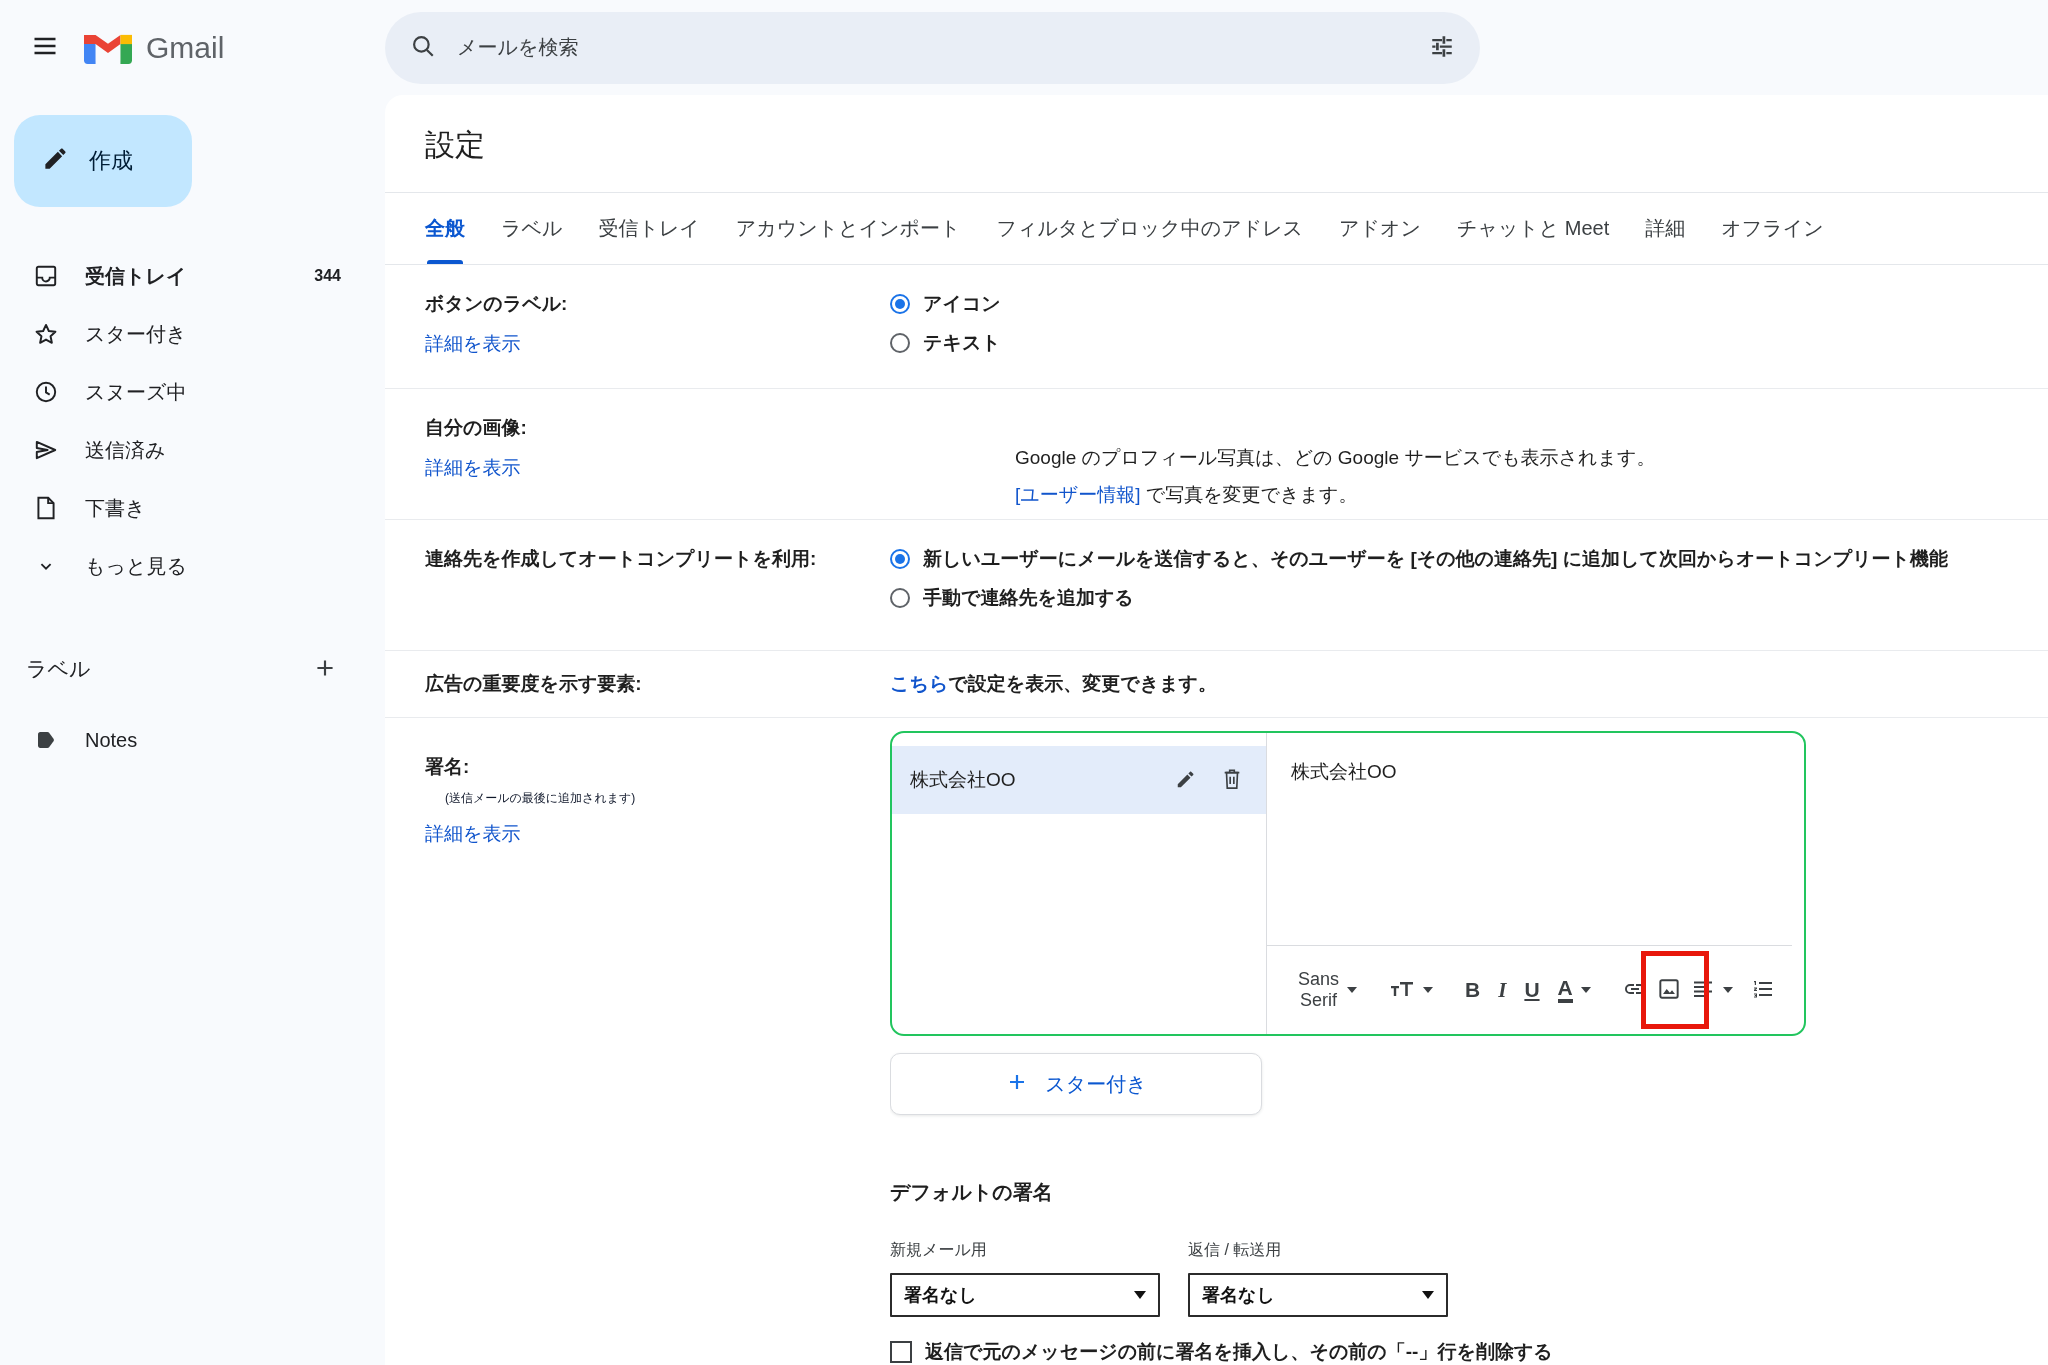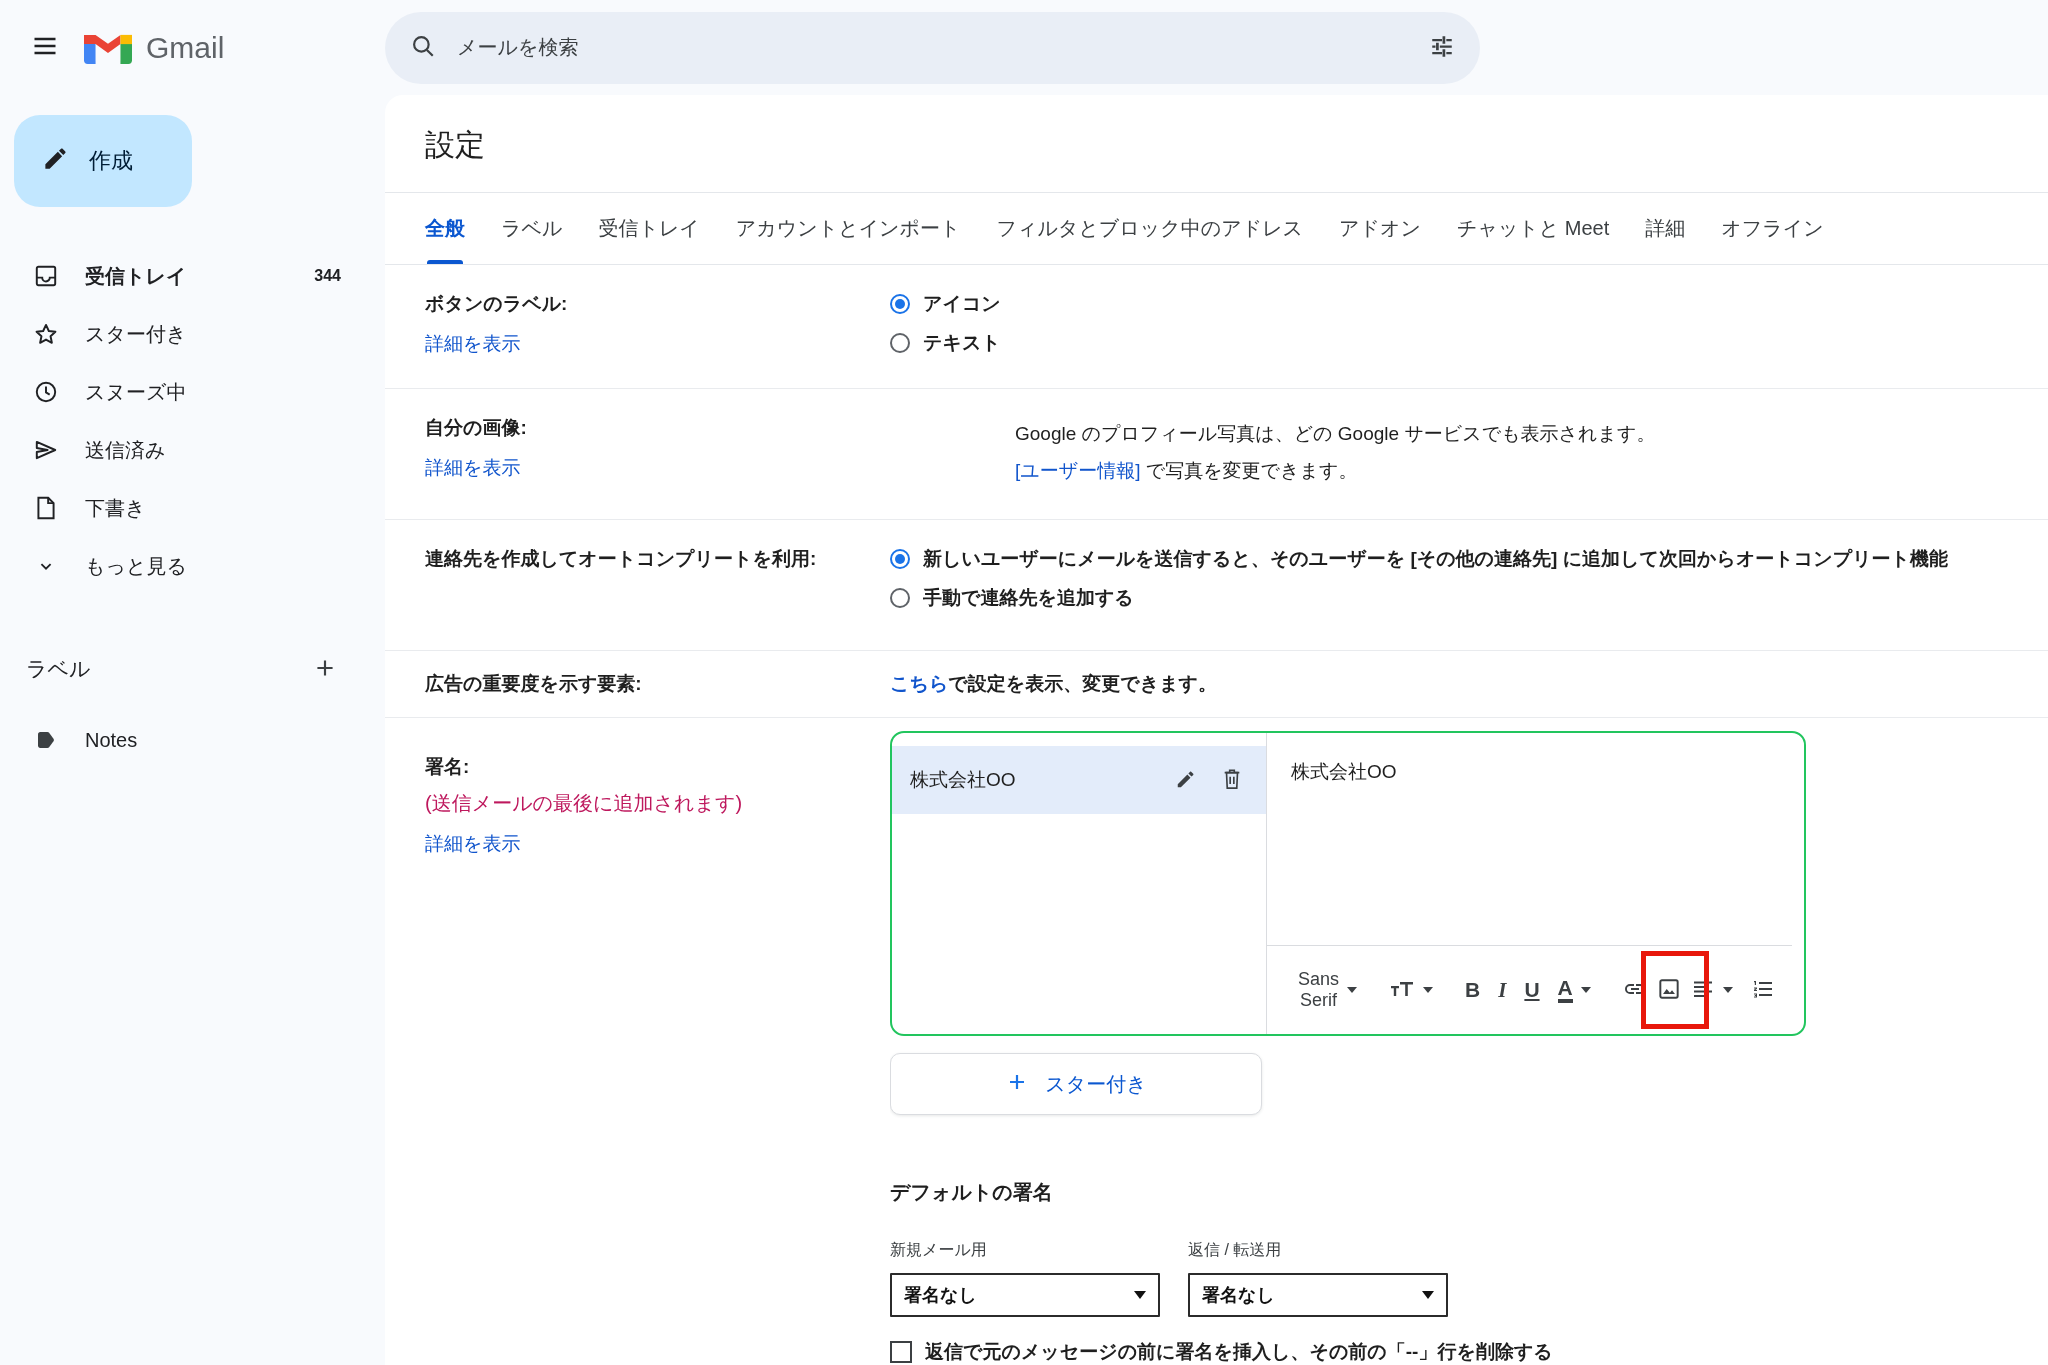"Google のプロフィール写真は、どの Google" .pic-text { margin-top: none -> 24px }
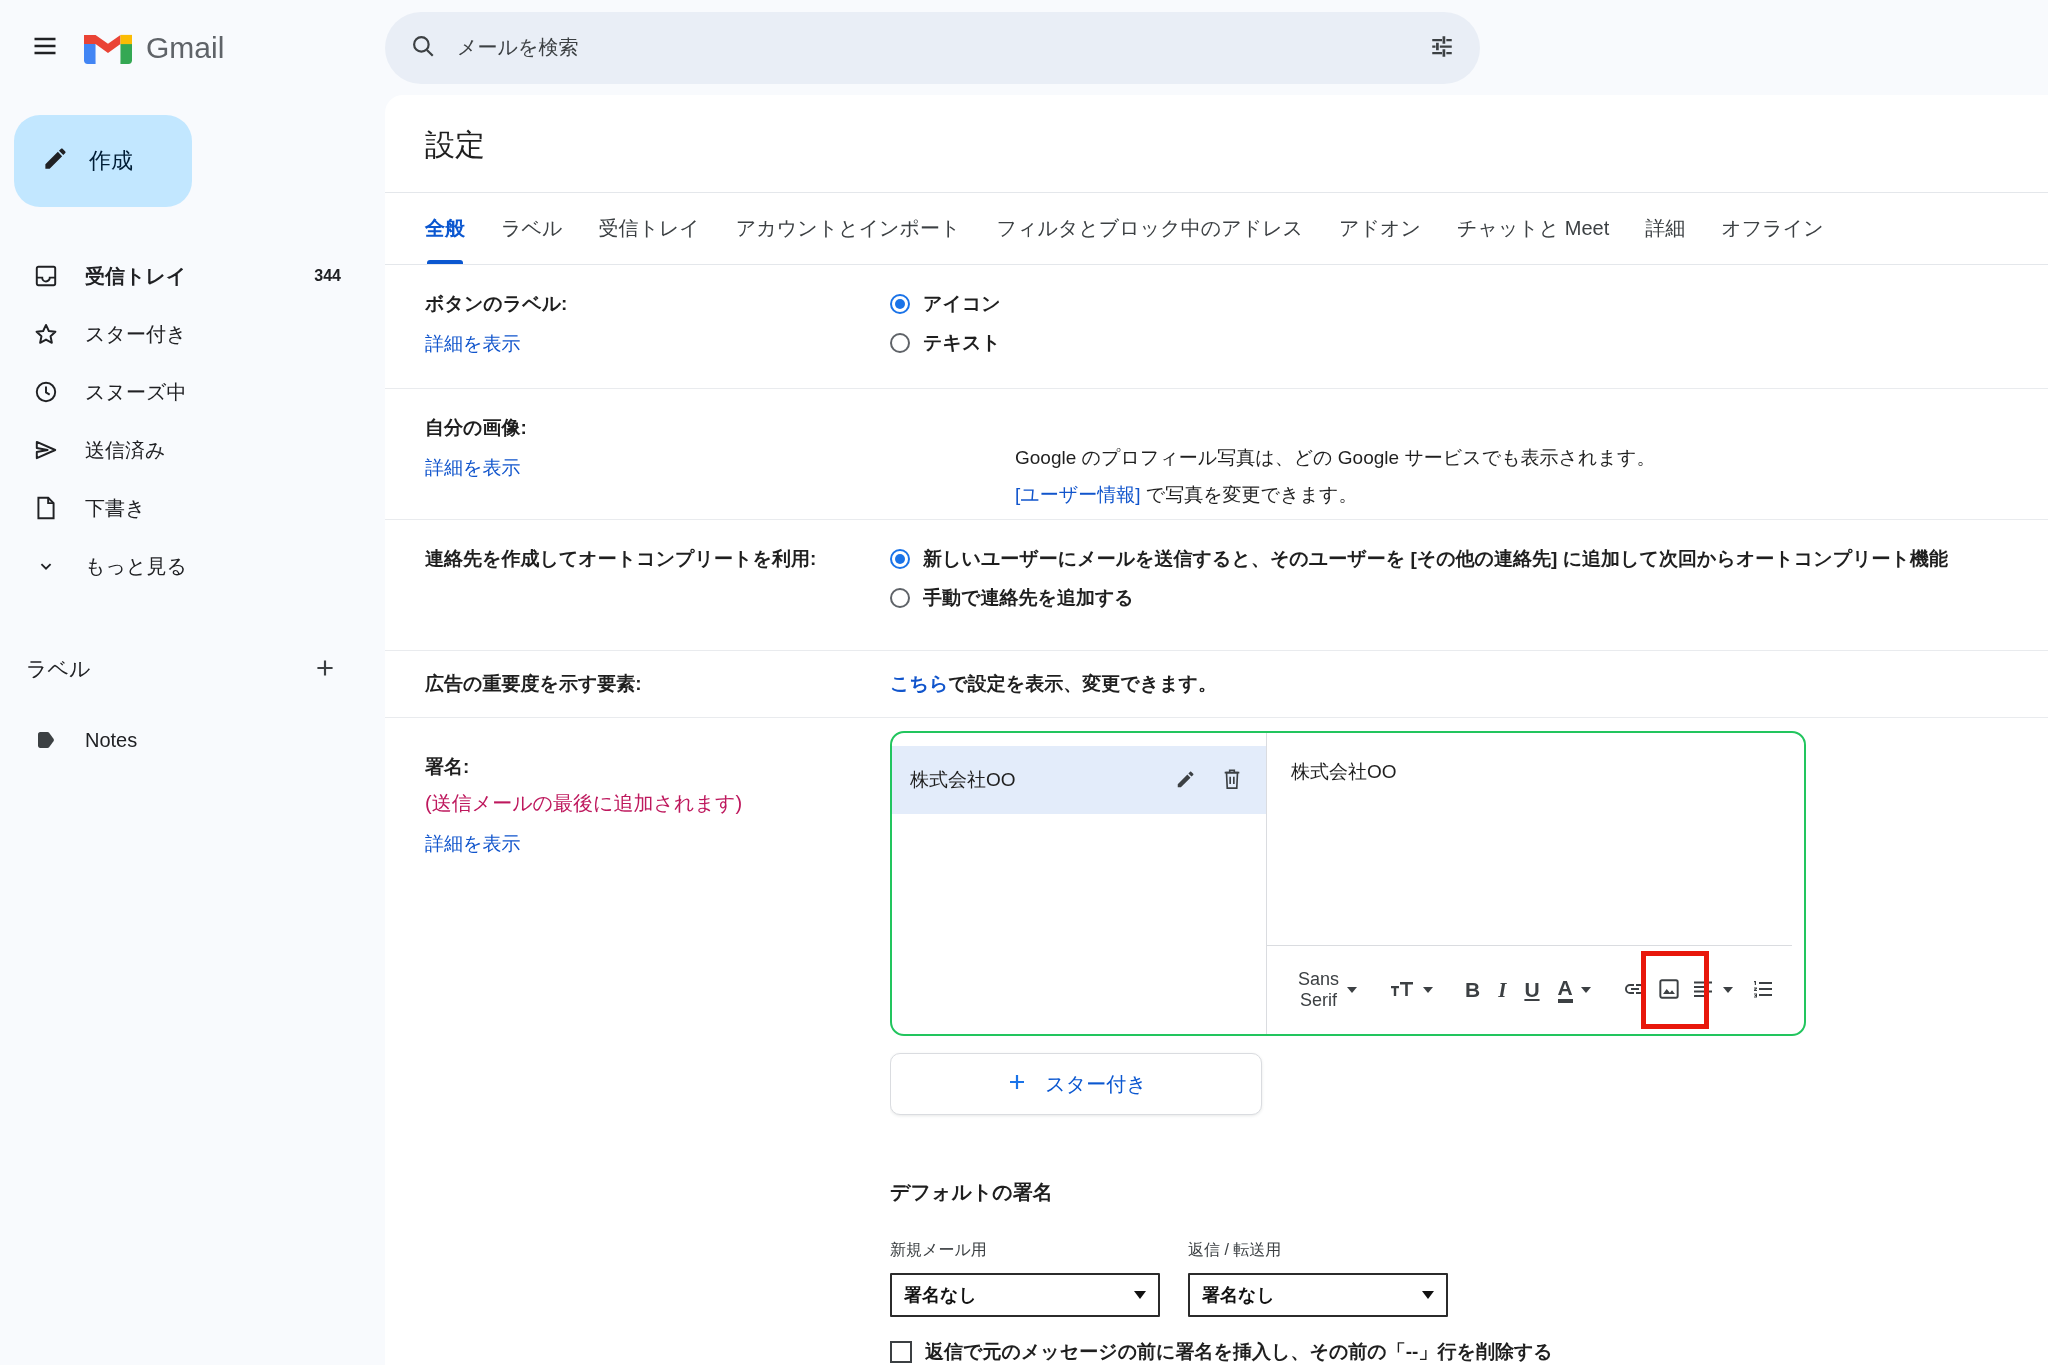"(送信メールの最後に追加されます)" .sub-label { color: #be185d -> #0f172a; font-size: 20px -> 12px; margin-left: none -> 20px }
